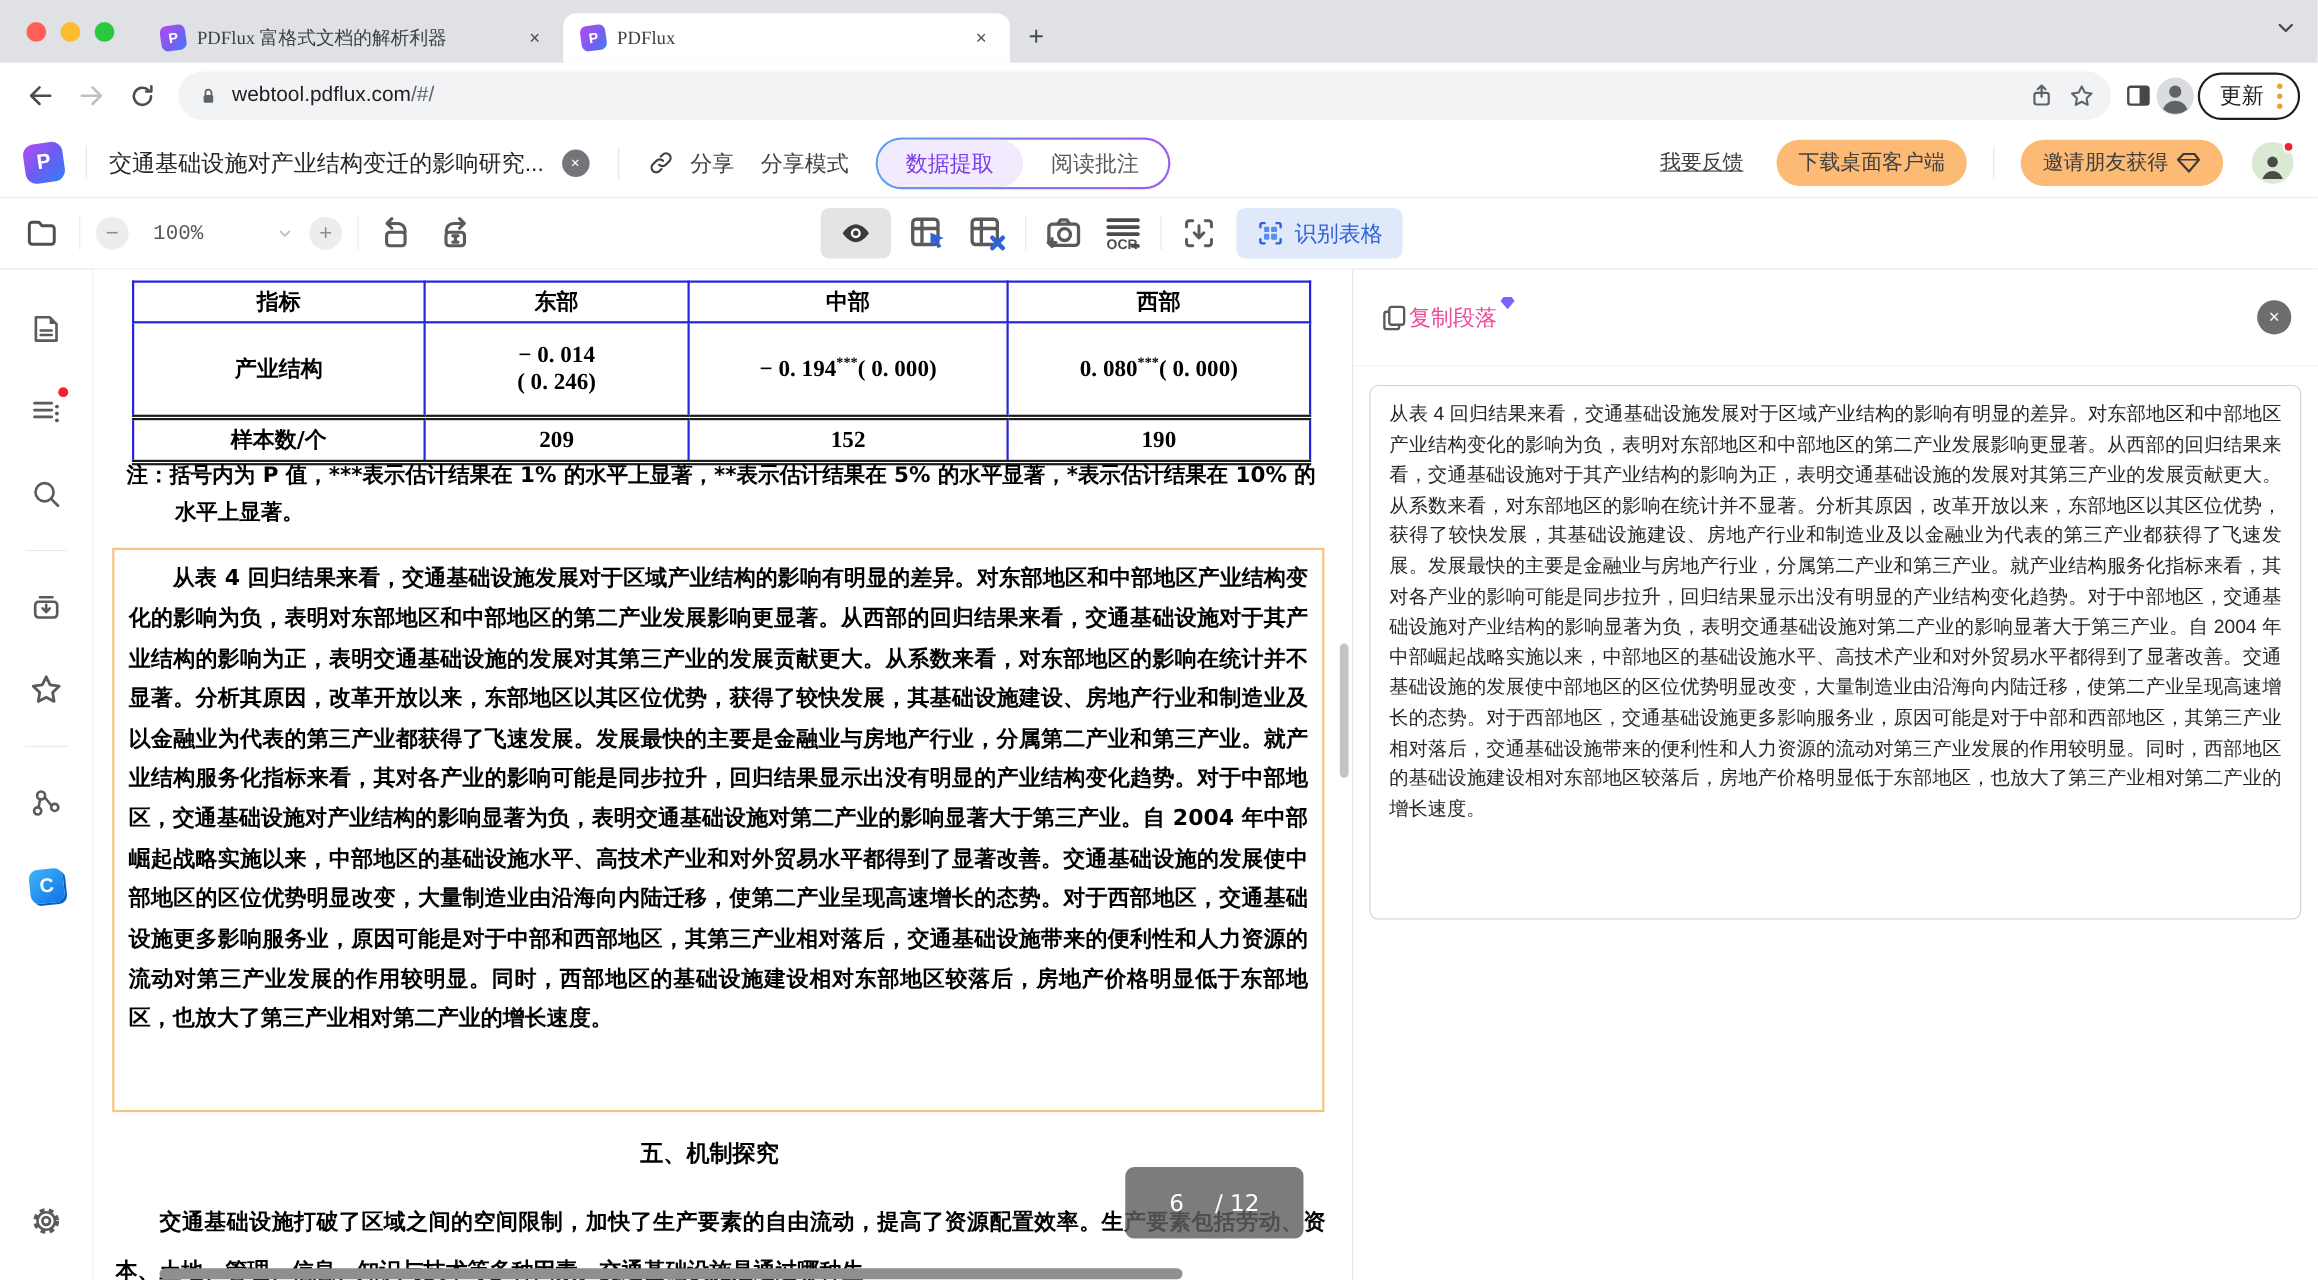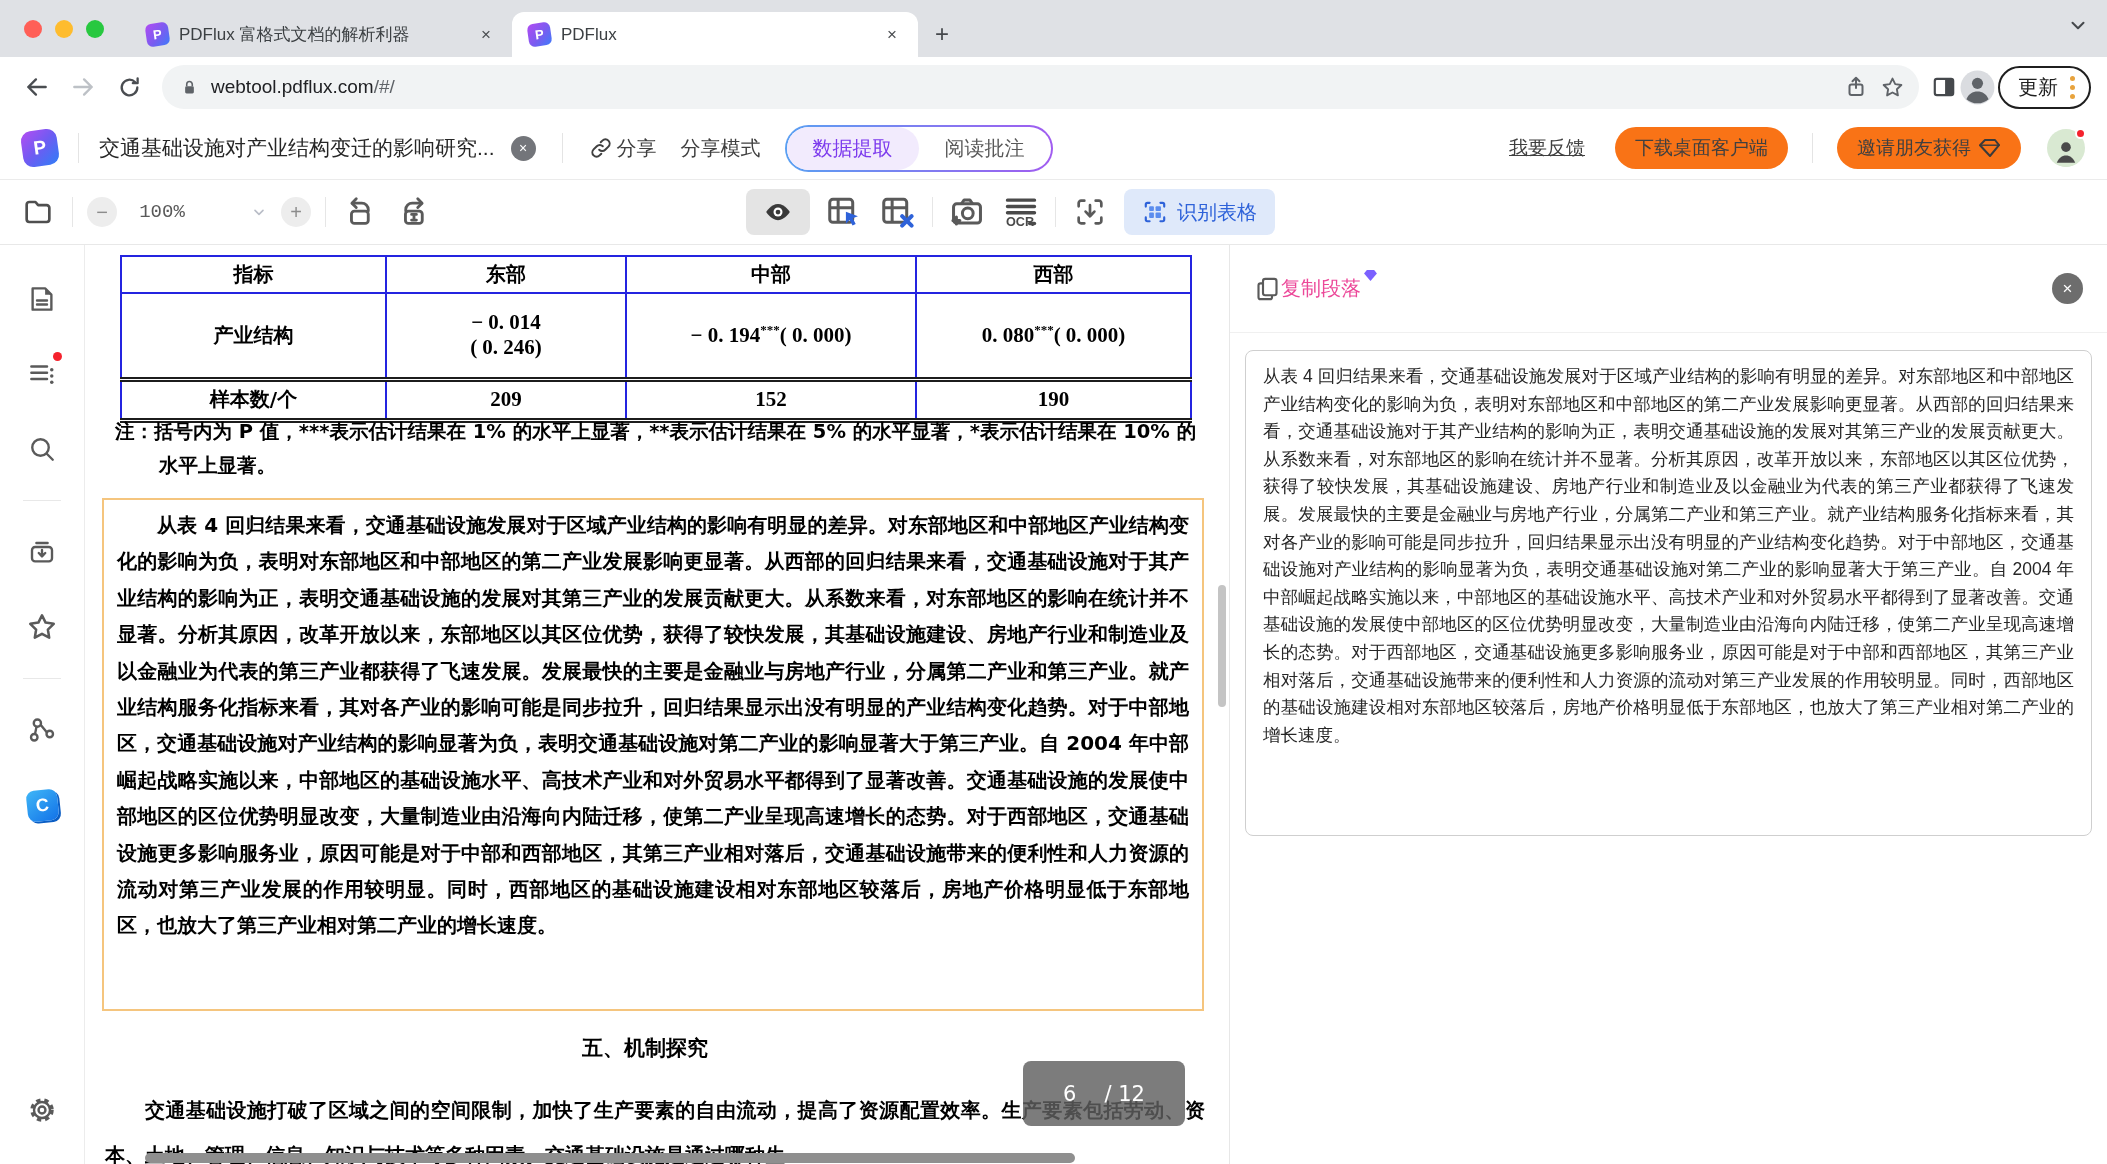"PDFlux 富格式文档的解析利器" .tab-title { font-family: none -> Liberation Serif, serif }
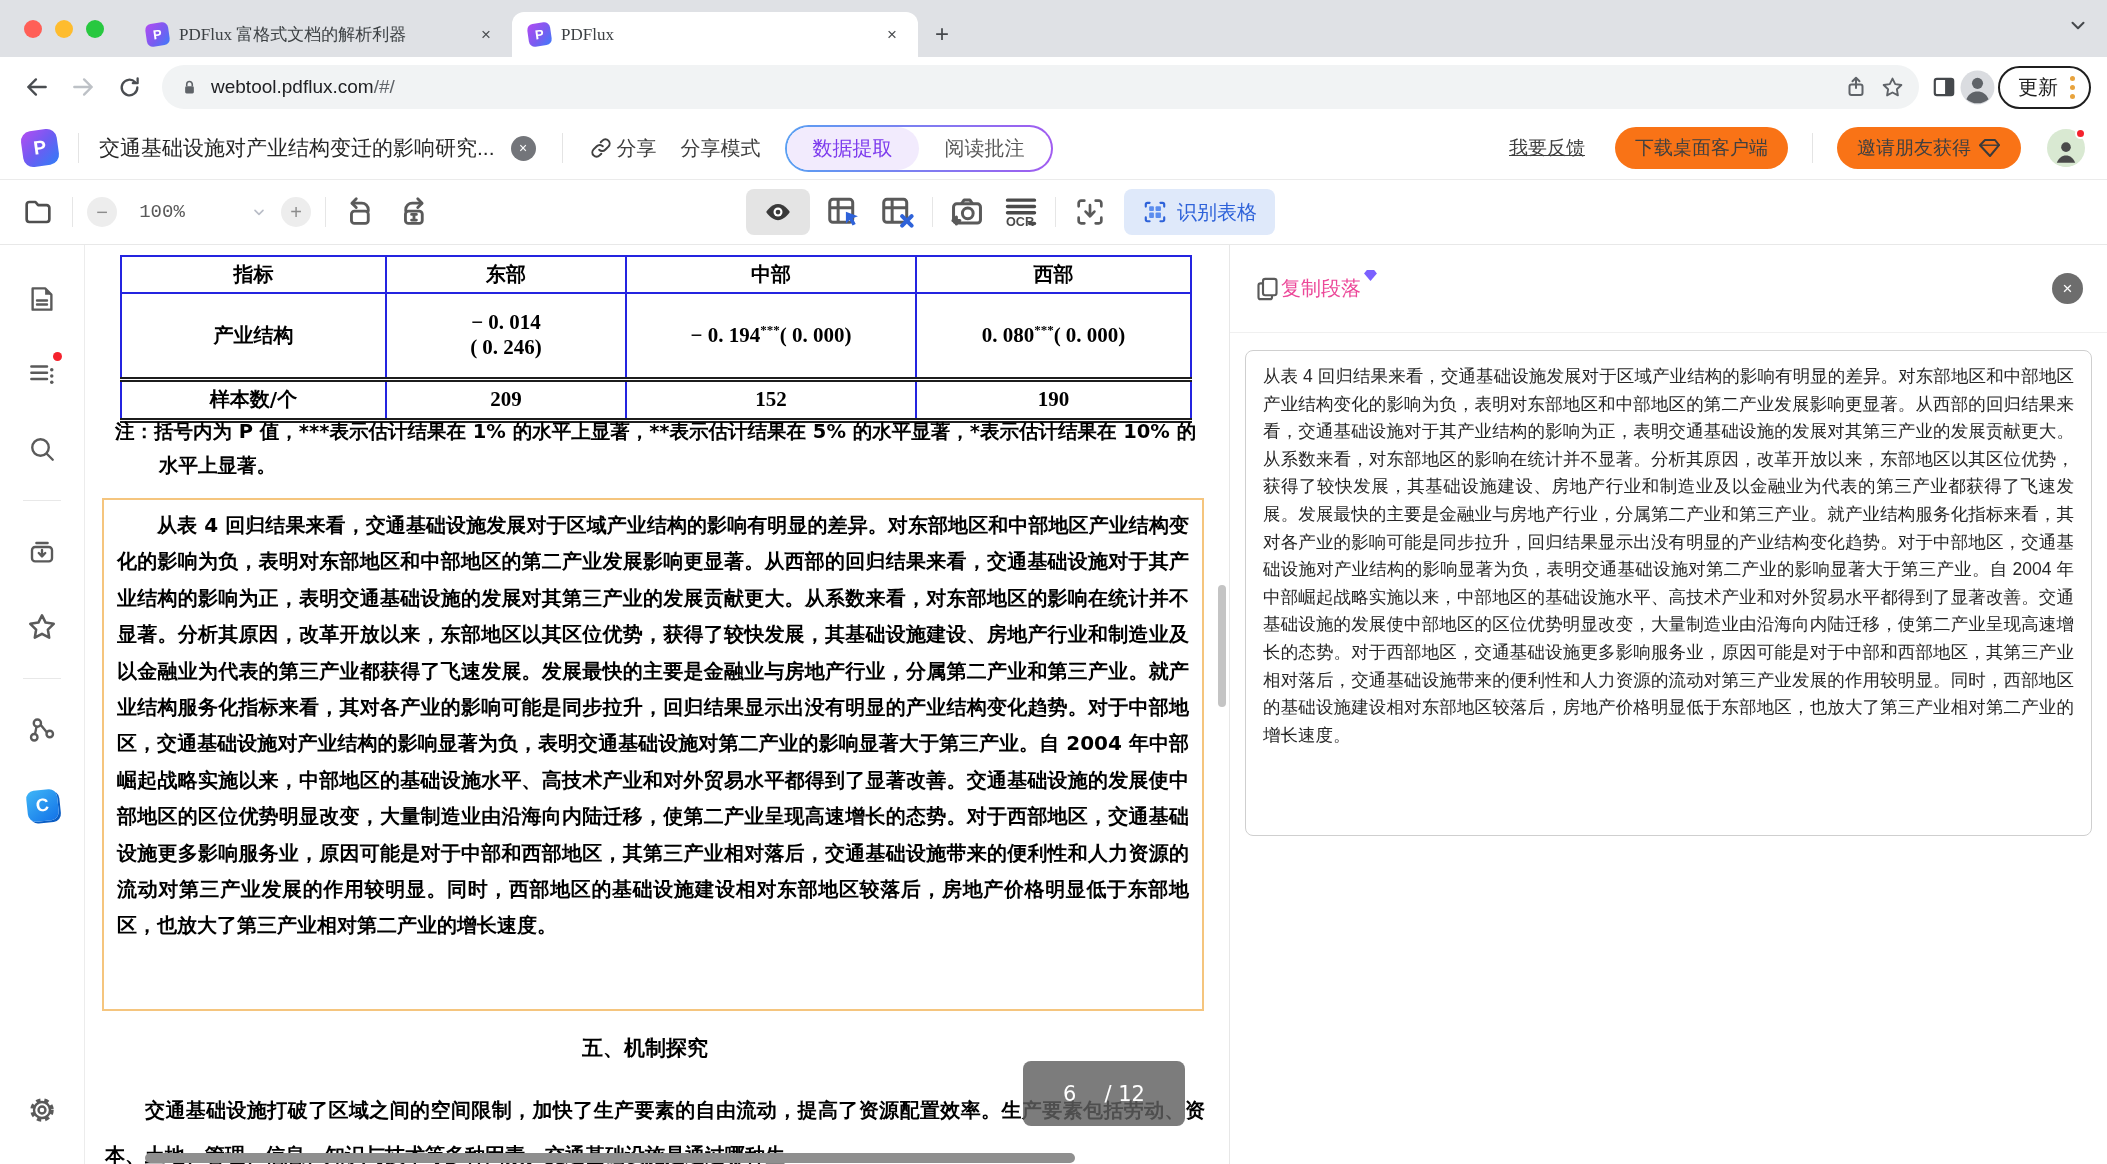"分享" .hlink { gap: 4px -> 15px }
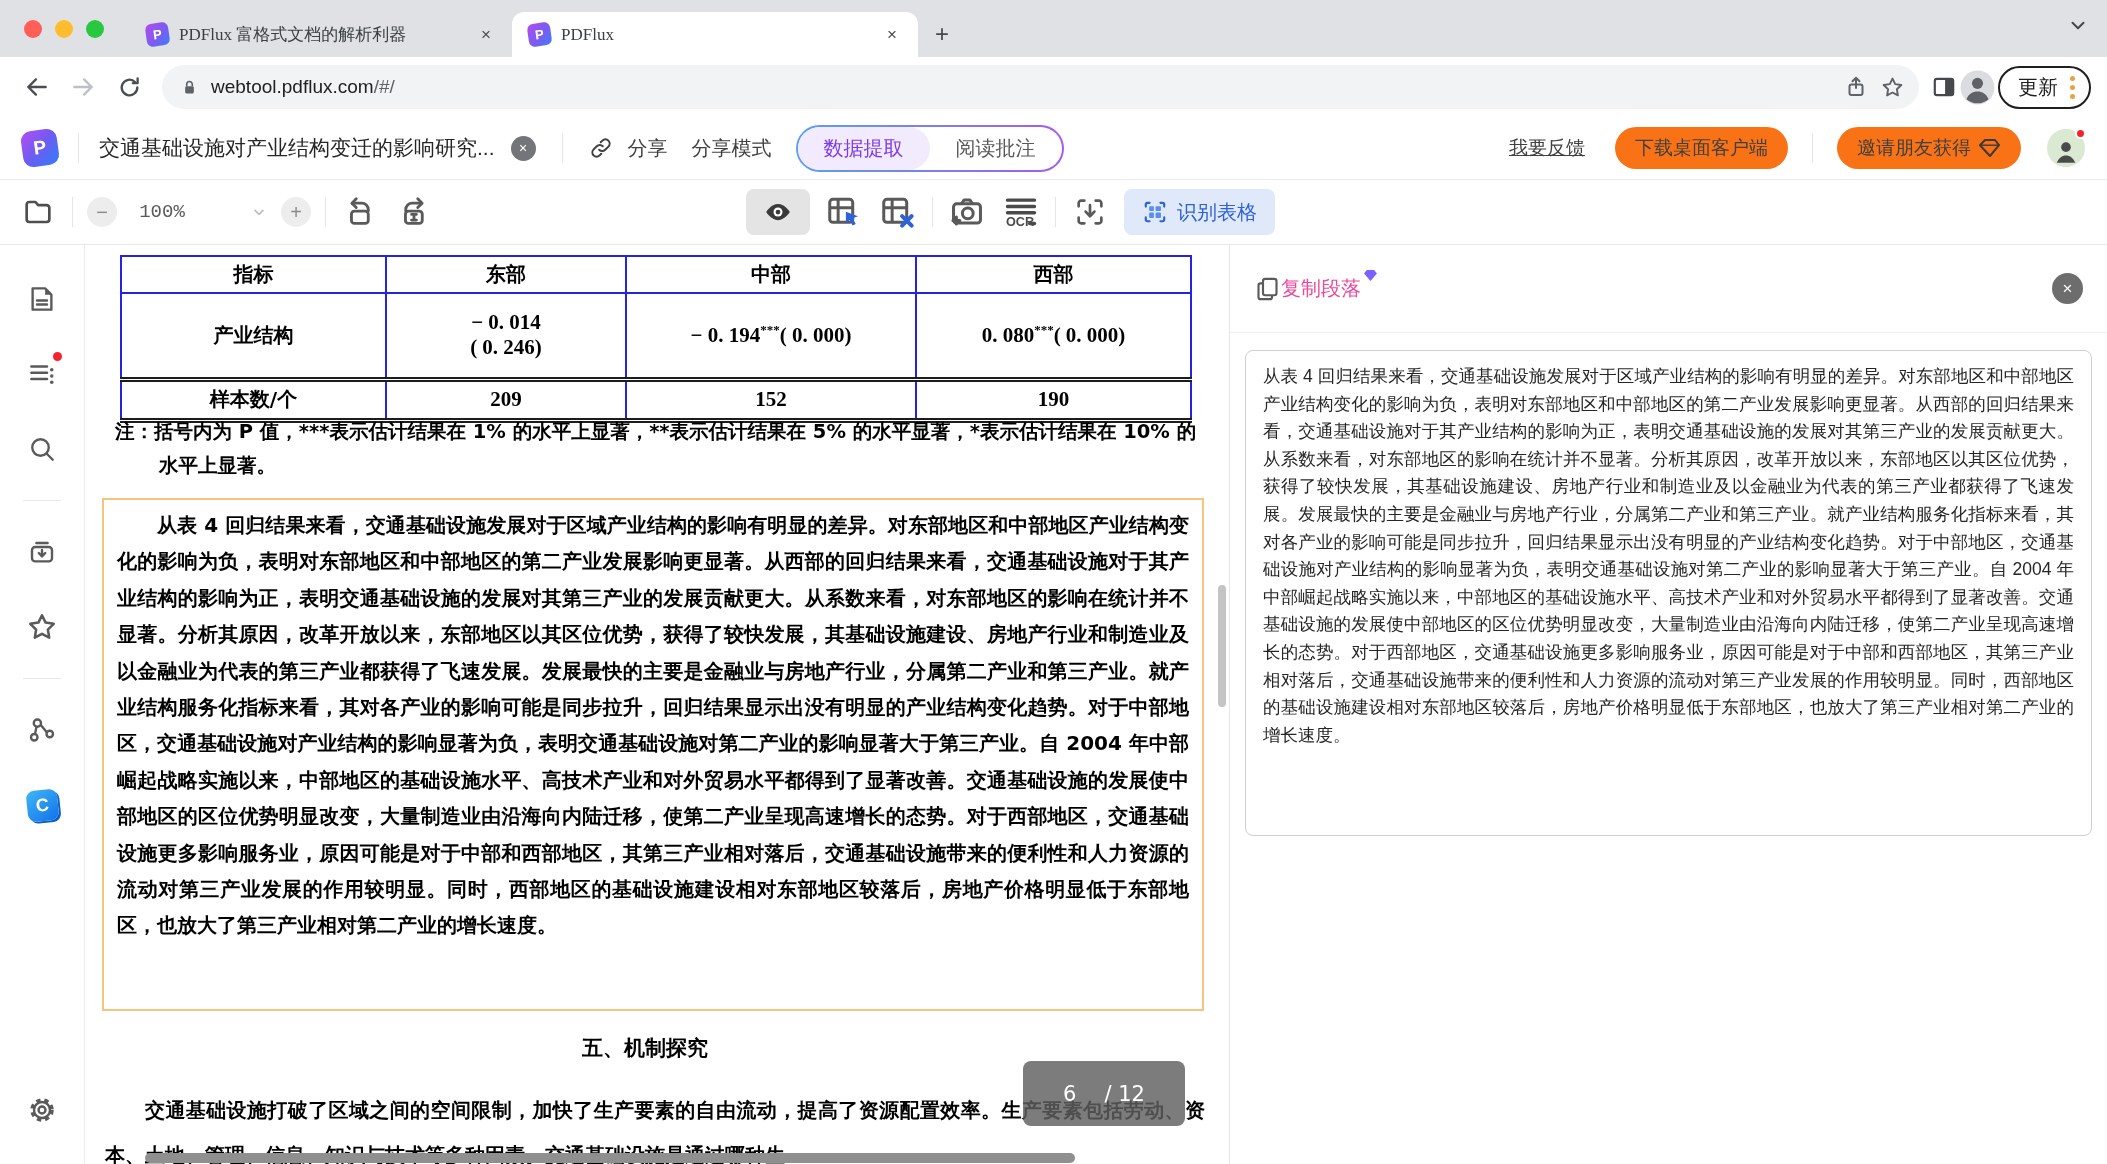"下载桌面客户端" .soft-pill { background: #f97316 -> #fdba74 }
